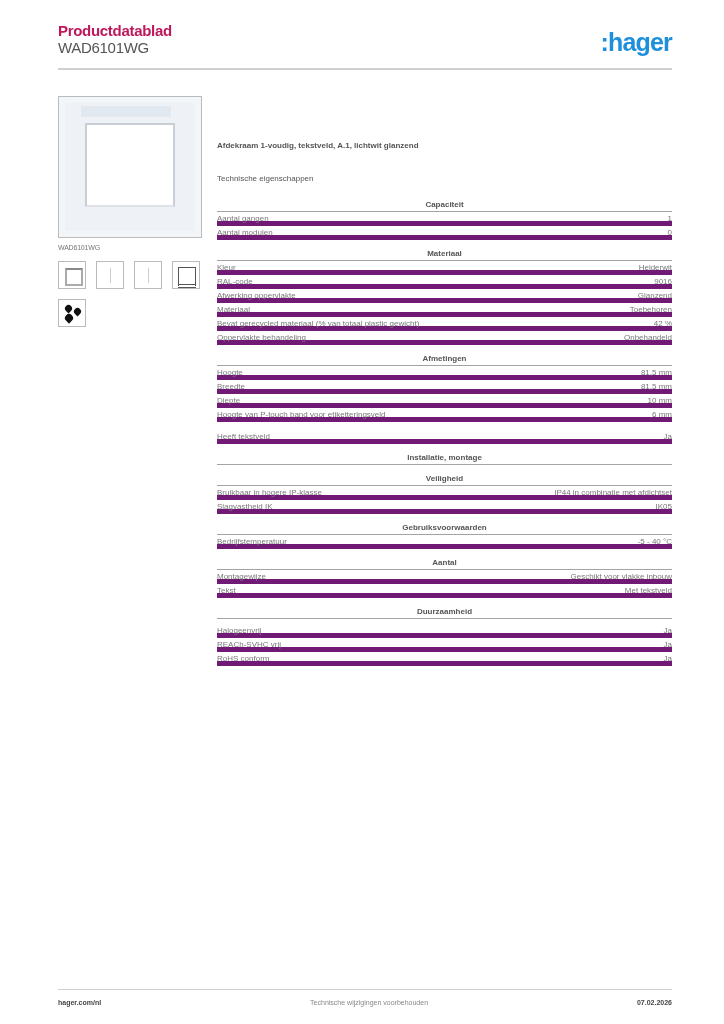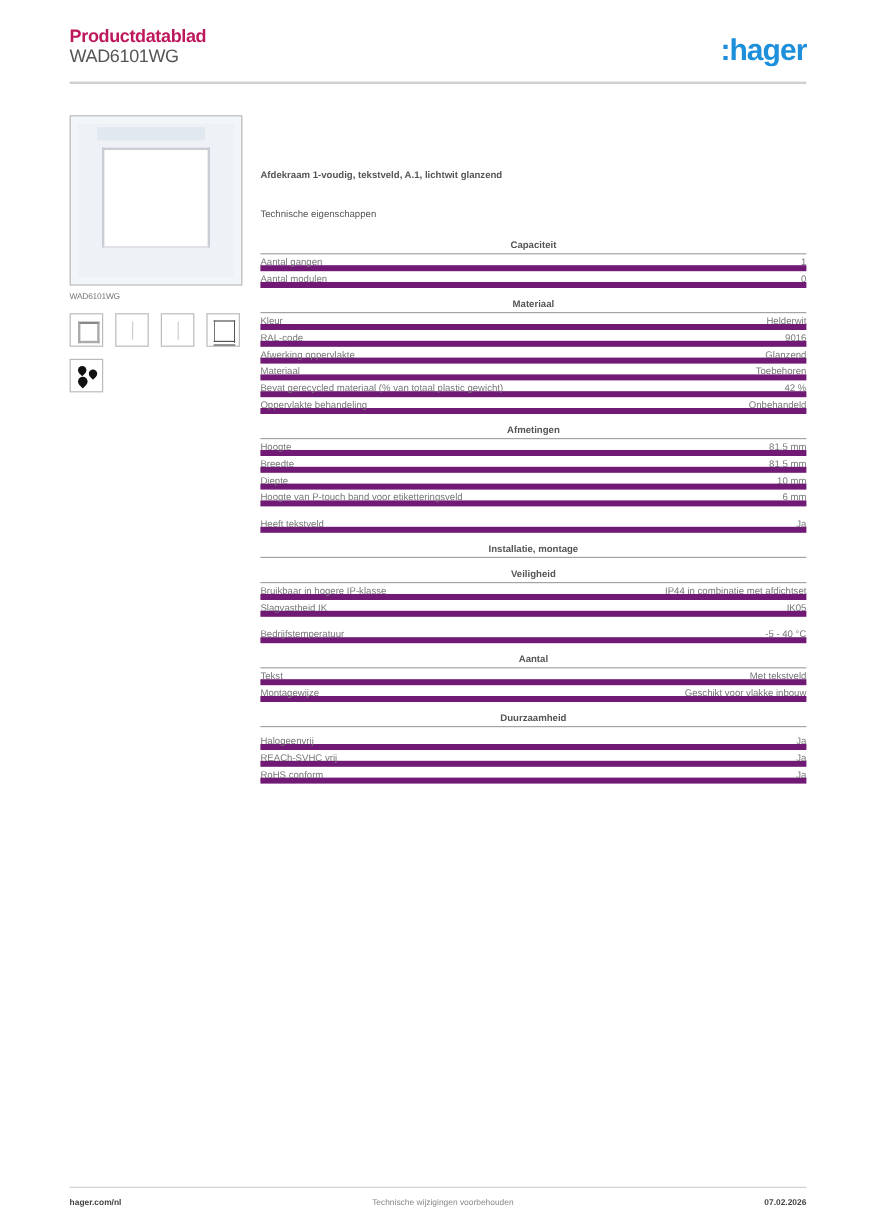"Gebruiksvoorwaarden" div.section-title { html: none -> <div>Gebruiksvoorwaarden</div> }
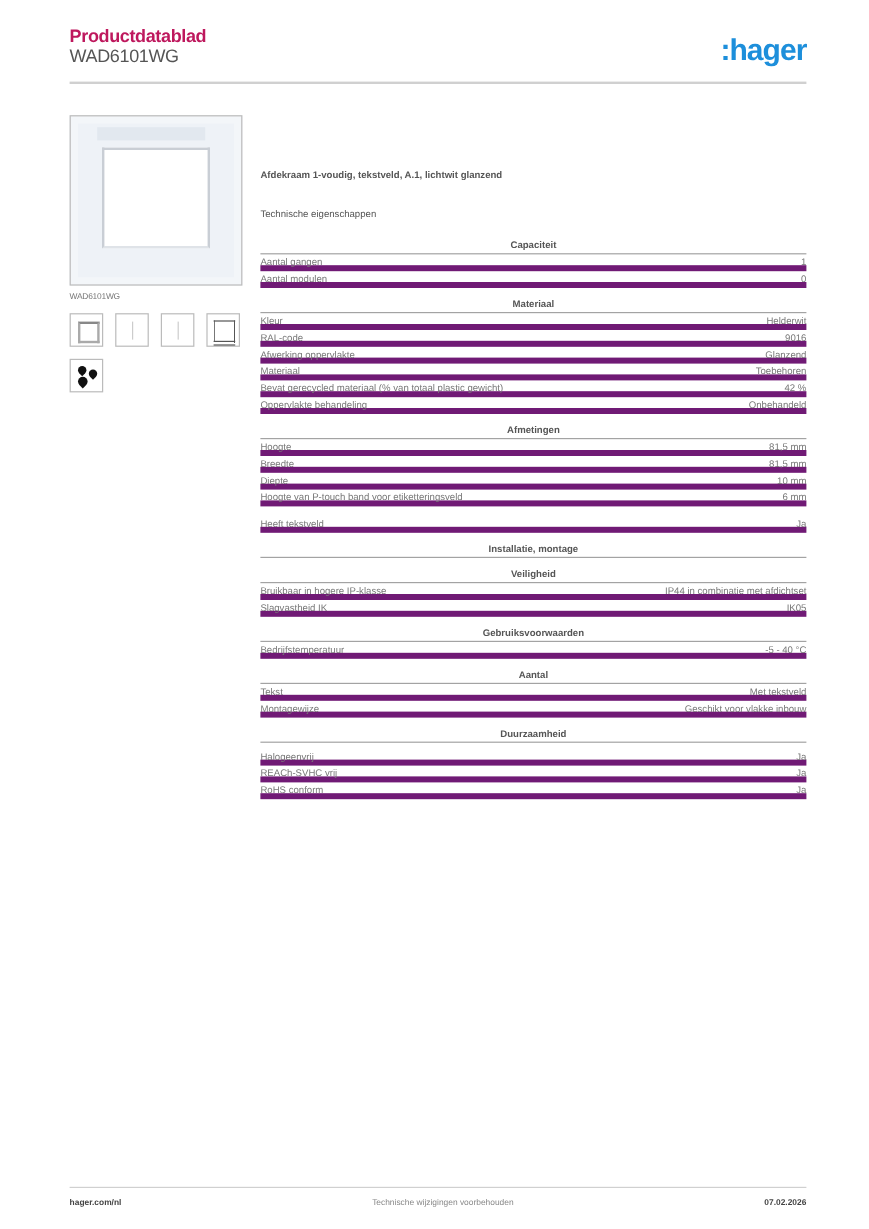"Tekst" div.row { order: before "Montagewijze" -> after "Montagewijze" }
